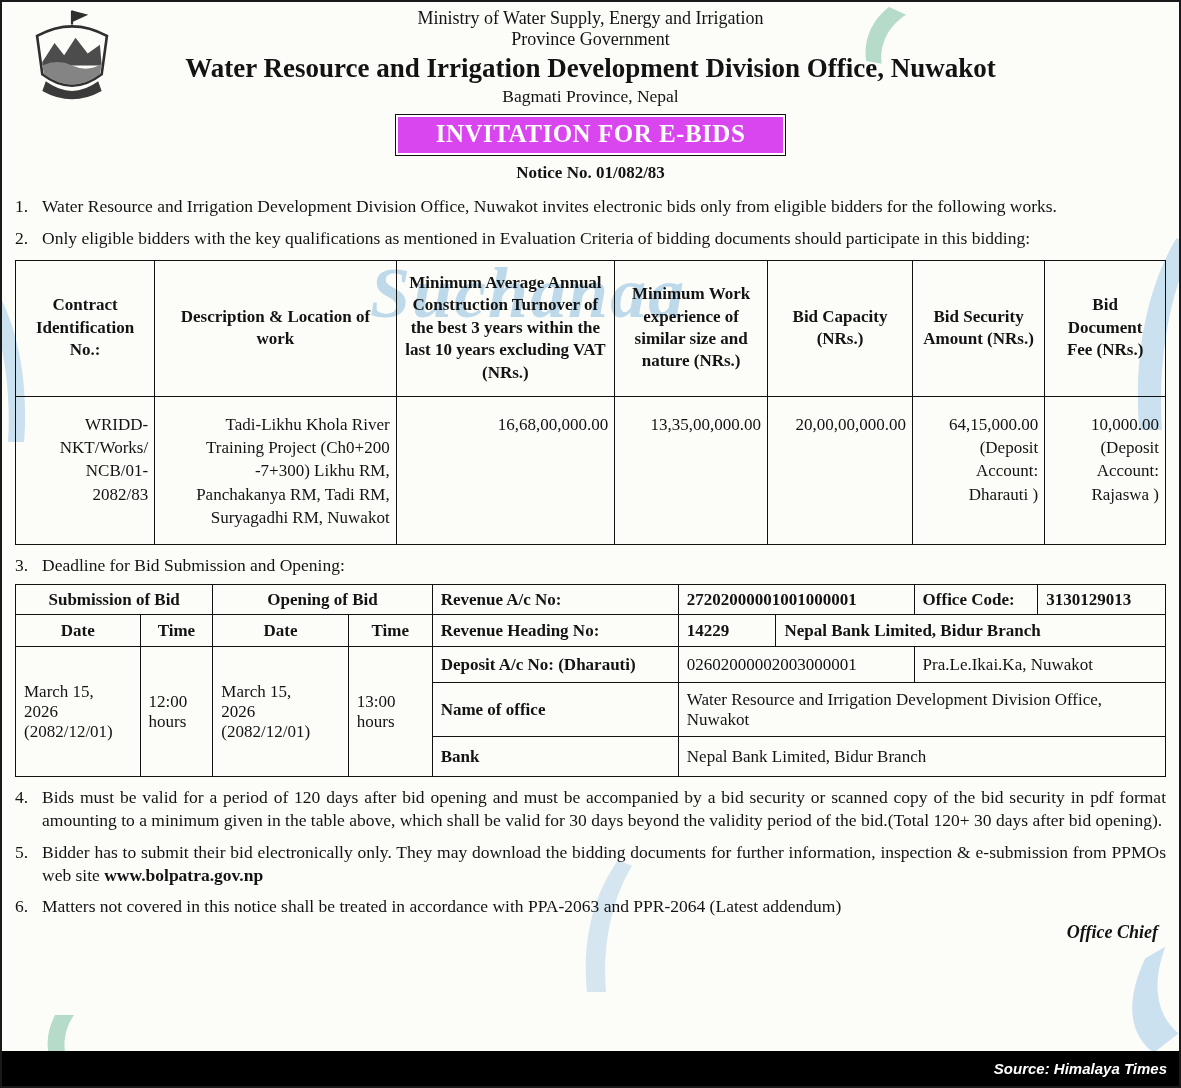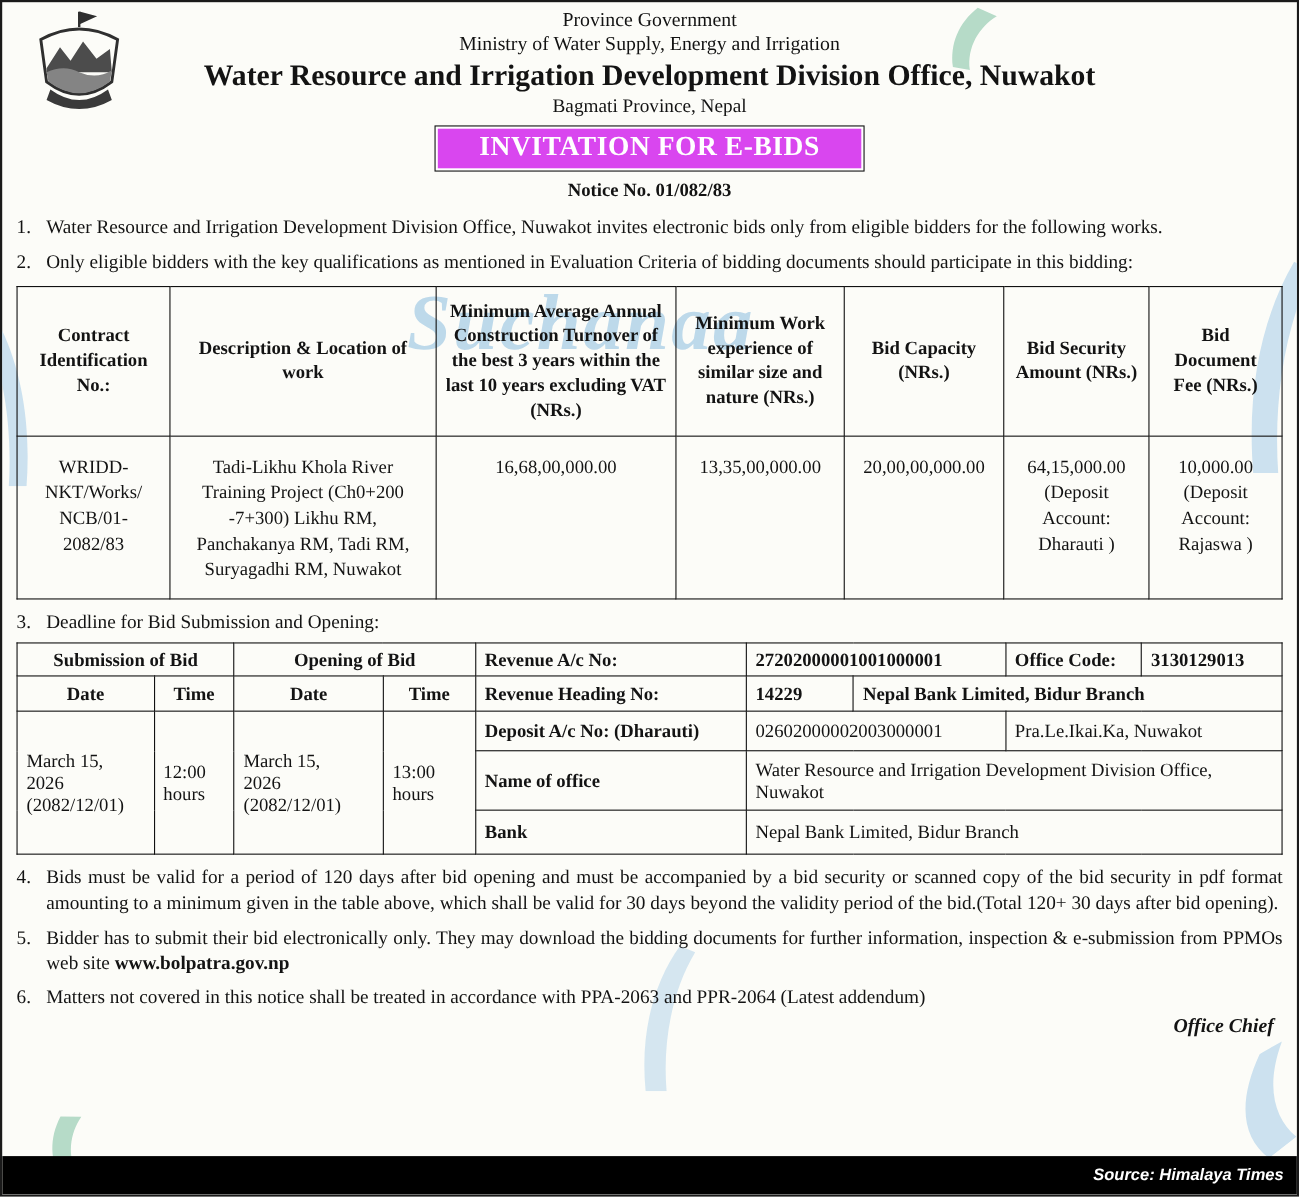"Province Government" div.hdr-small { order: before "Ministry of Water Supply, Energy" -> after "Ministry of Water Supply, Energy" }
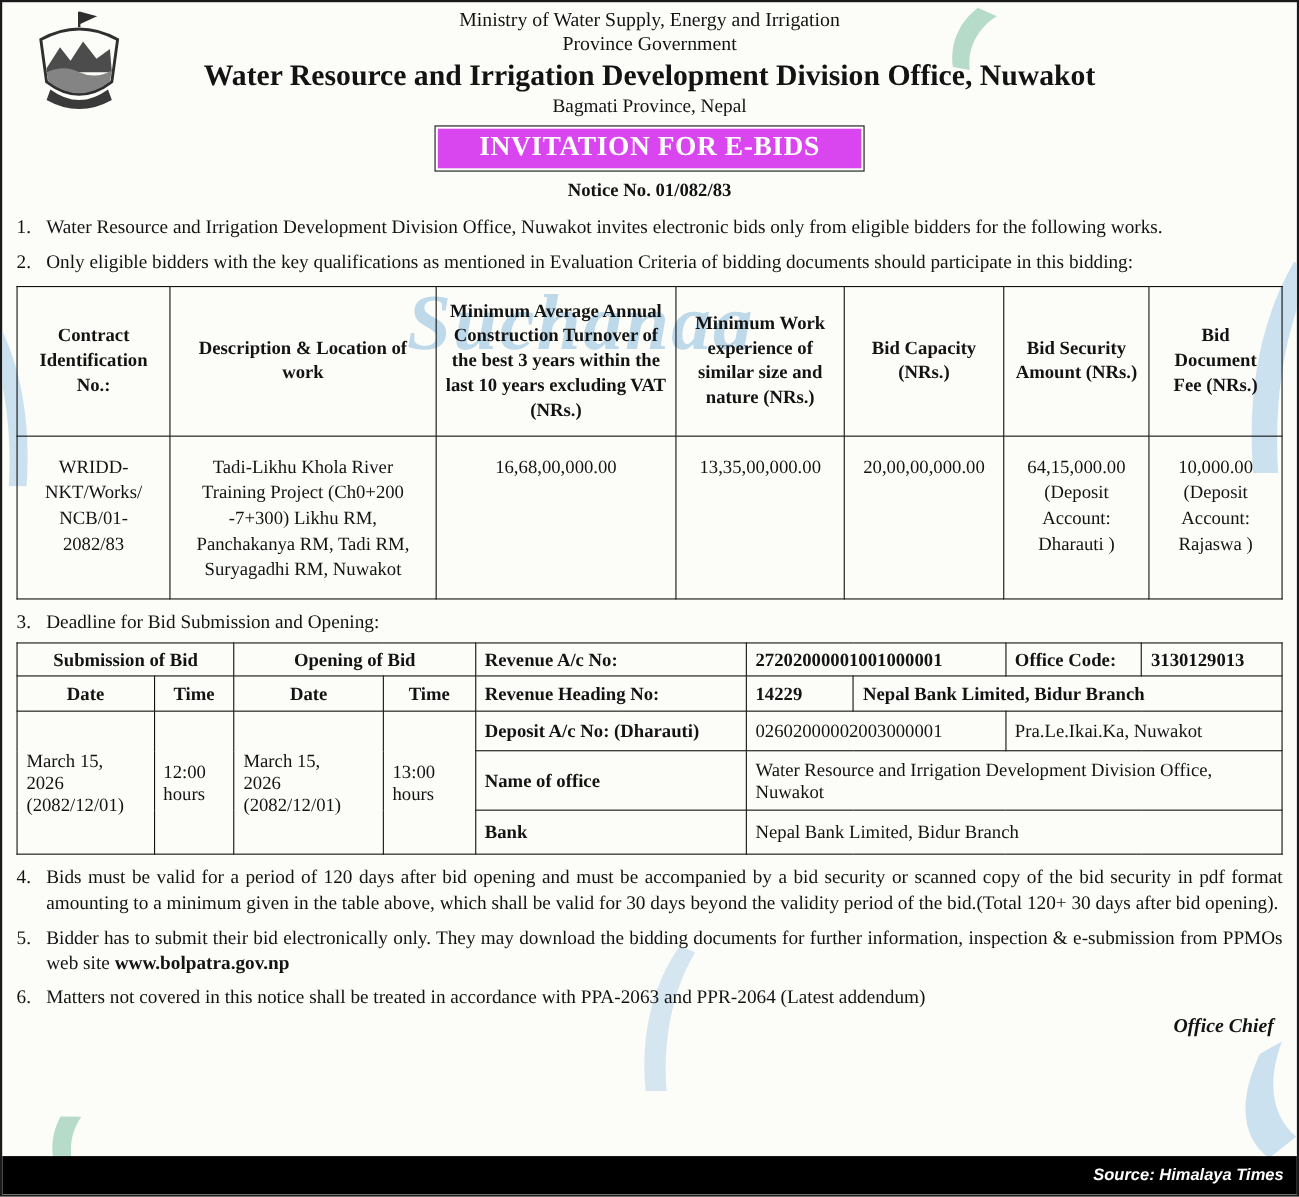"WRIDD-" .bids td { text-align: none -> right }
